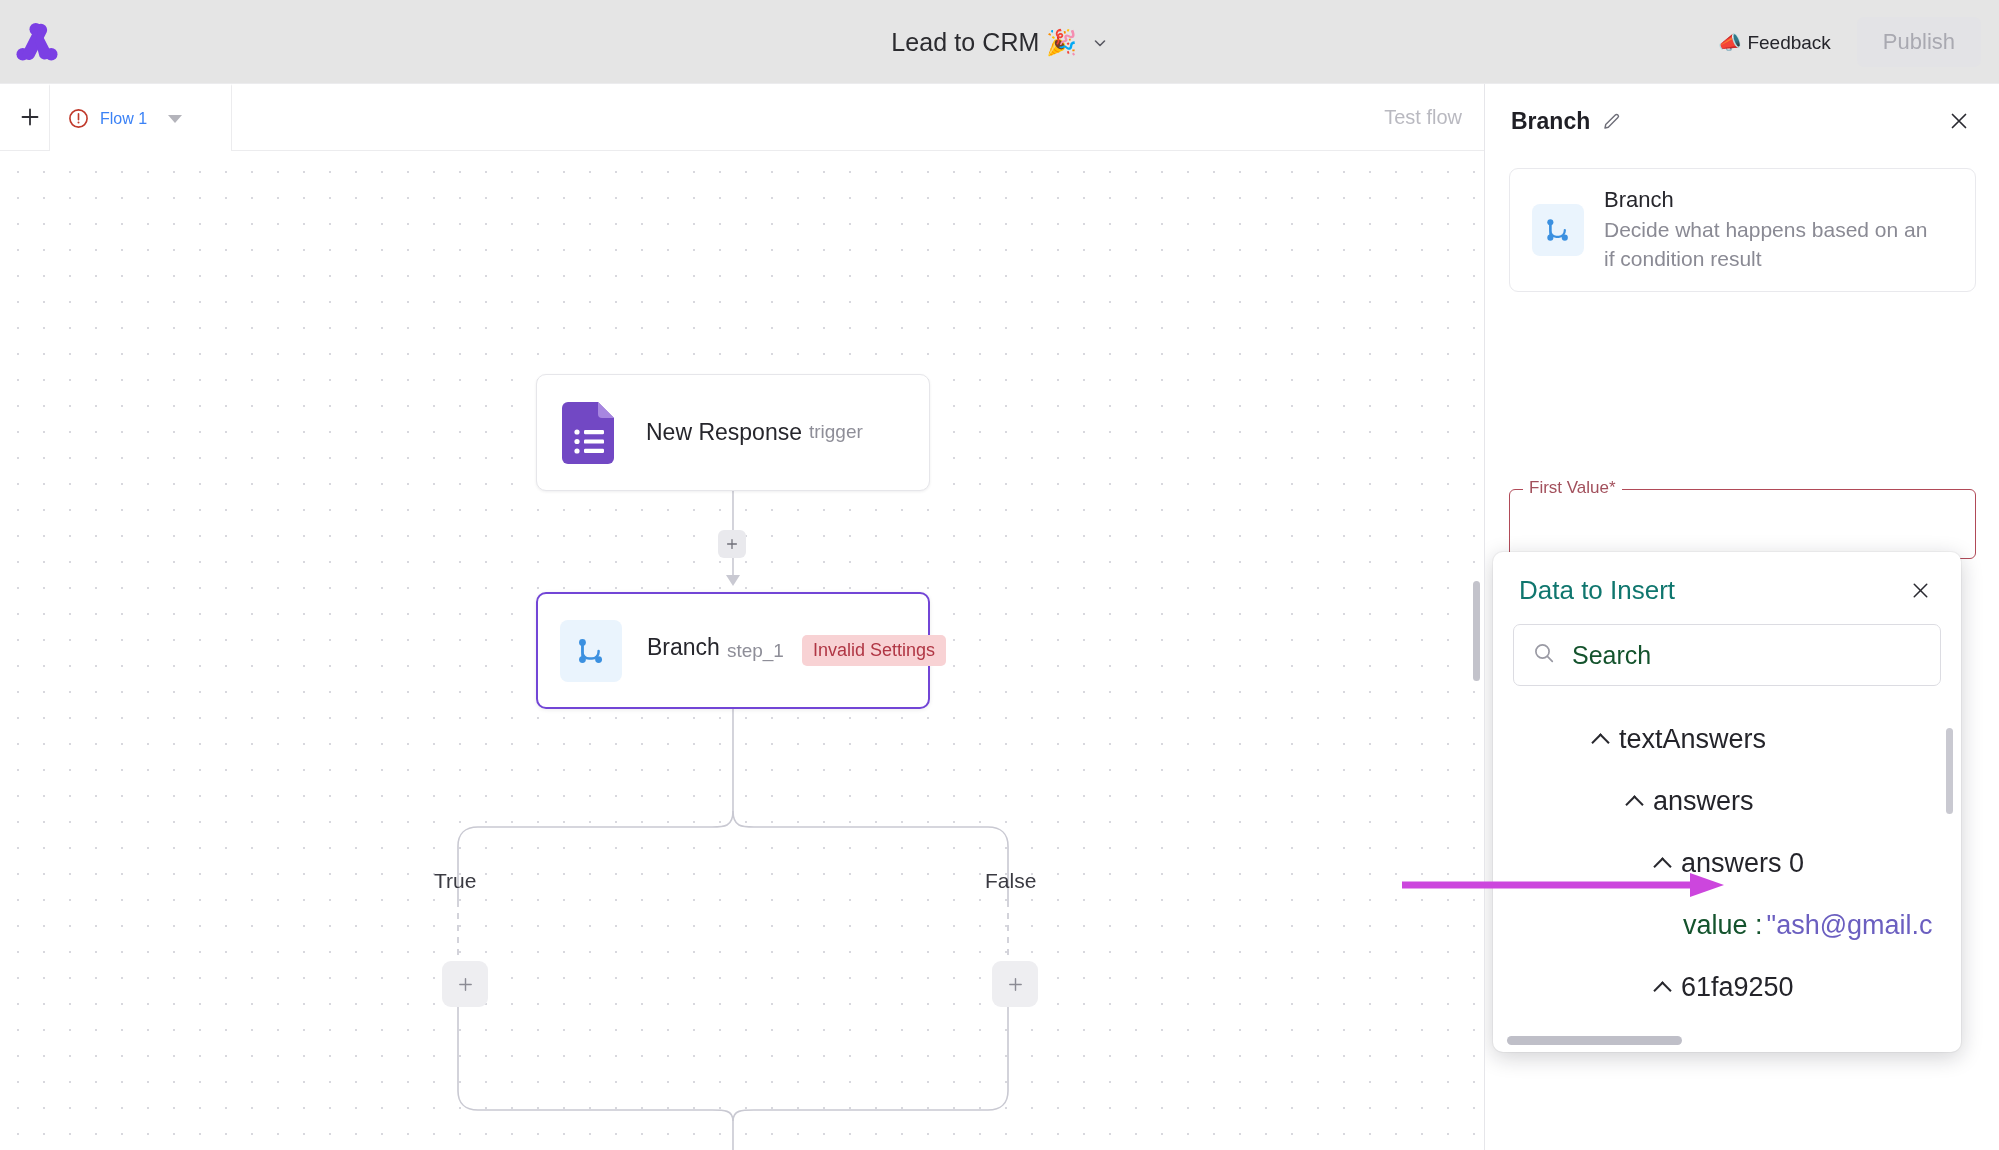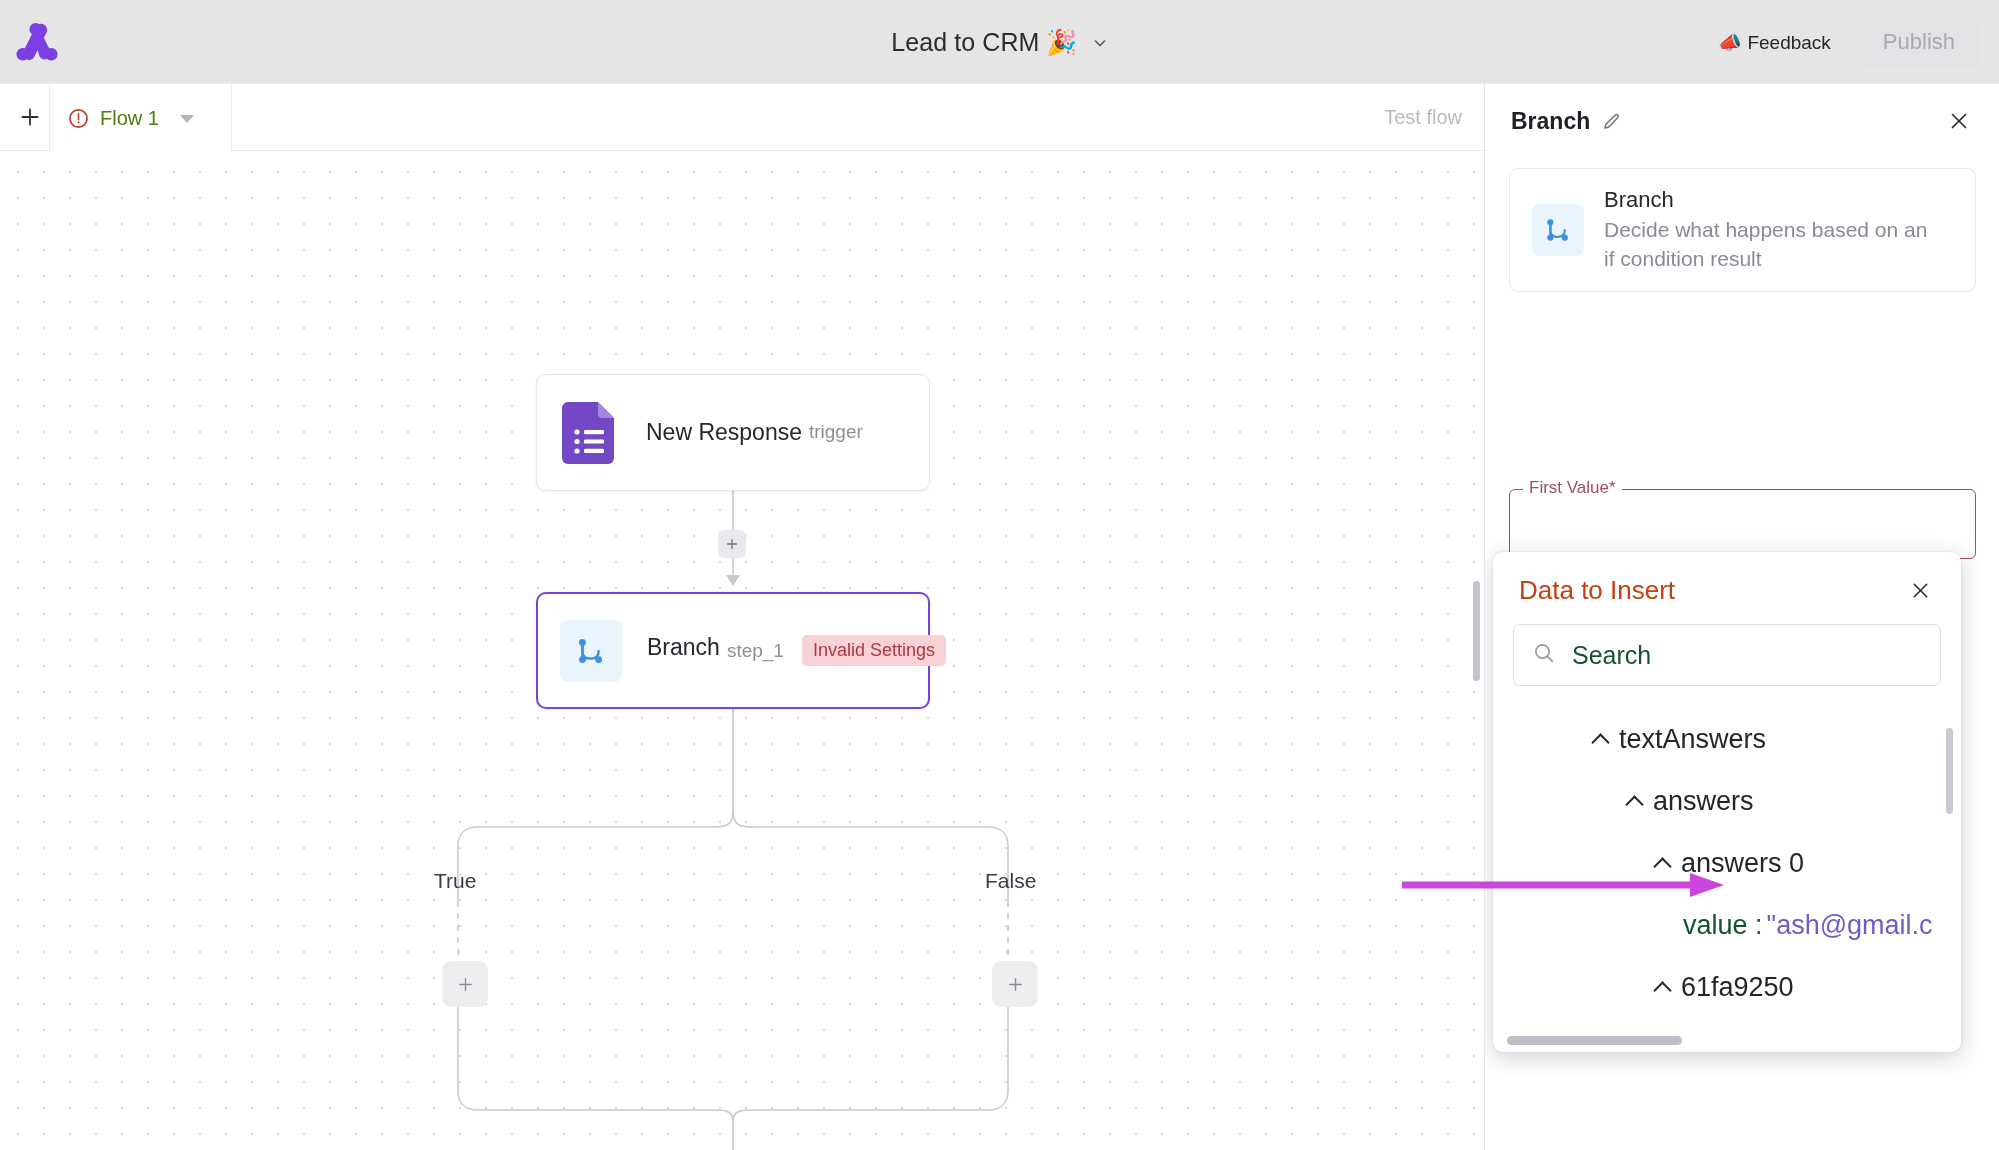"Flow 1" .tab-label { color: #4d7c0f -> #3b82f6; font-size: 20px -> 16px }
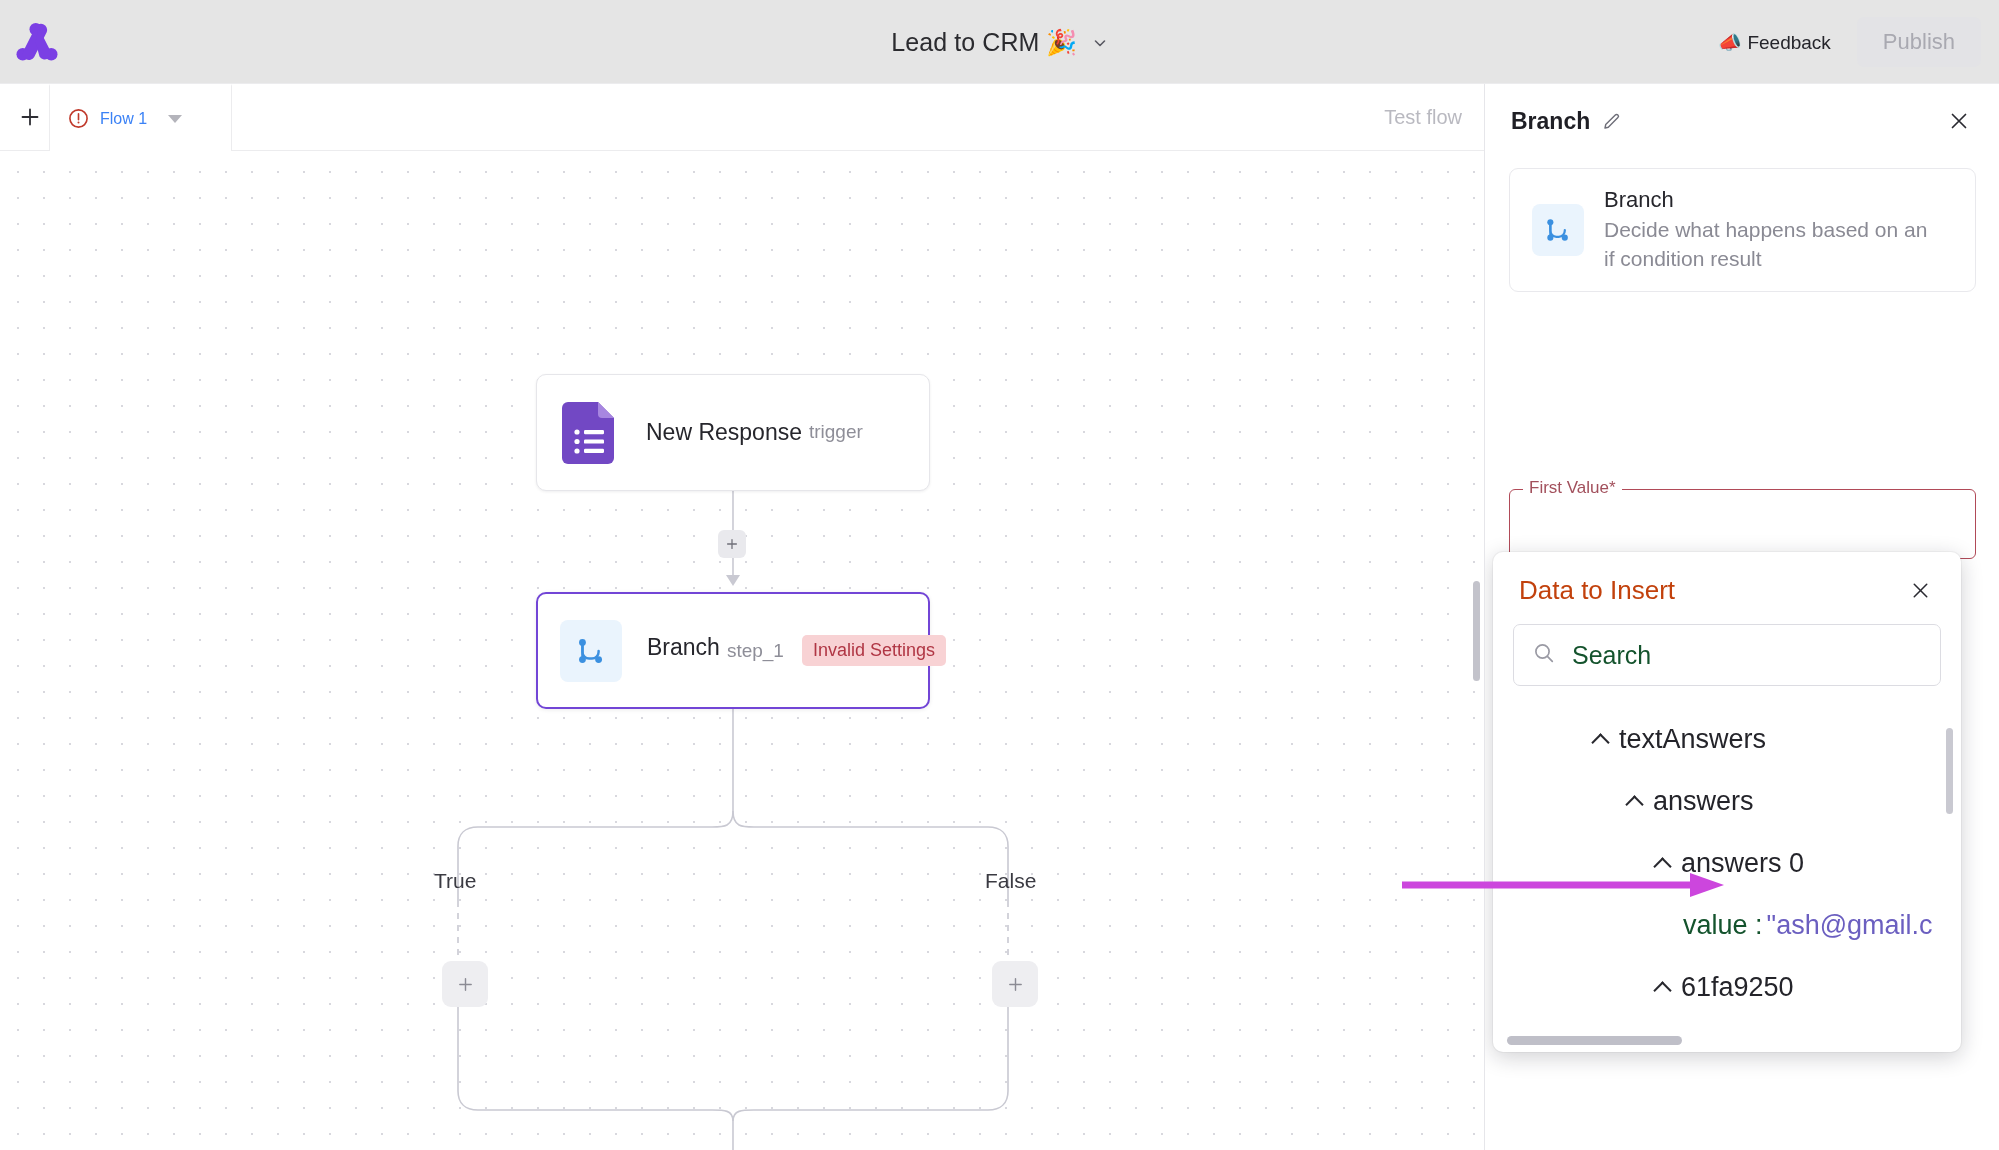"Data to Insert" .dti-title { color: #c2410c -> #0f766e }
